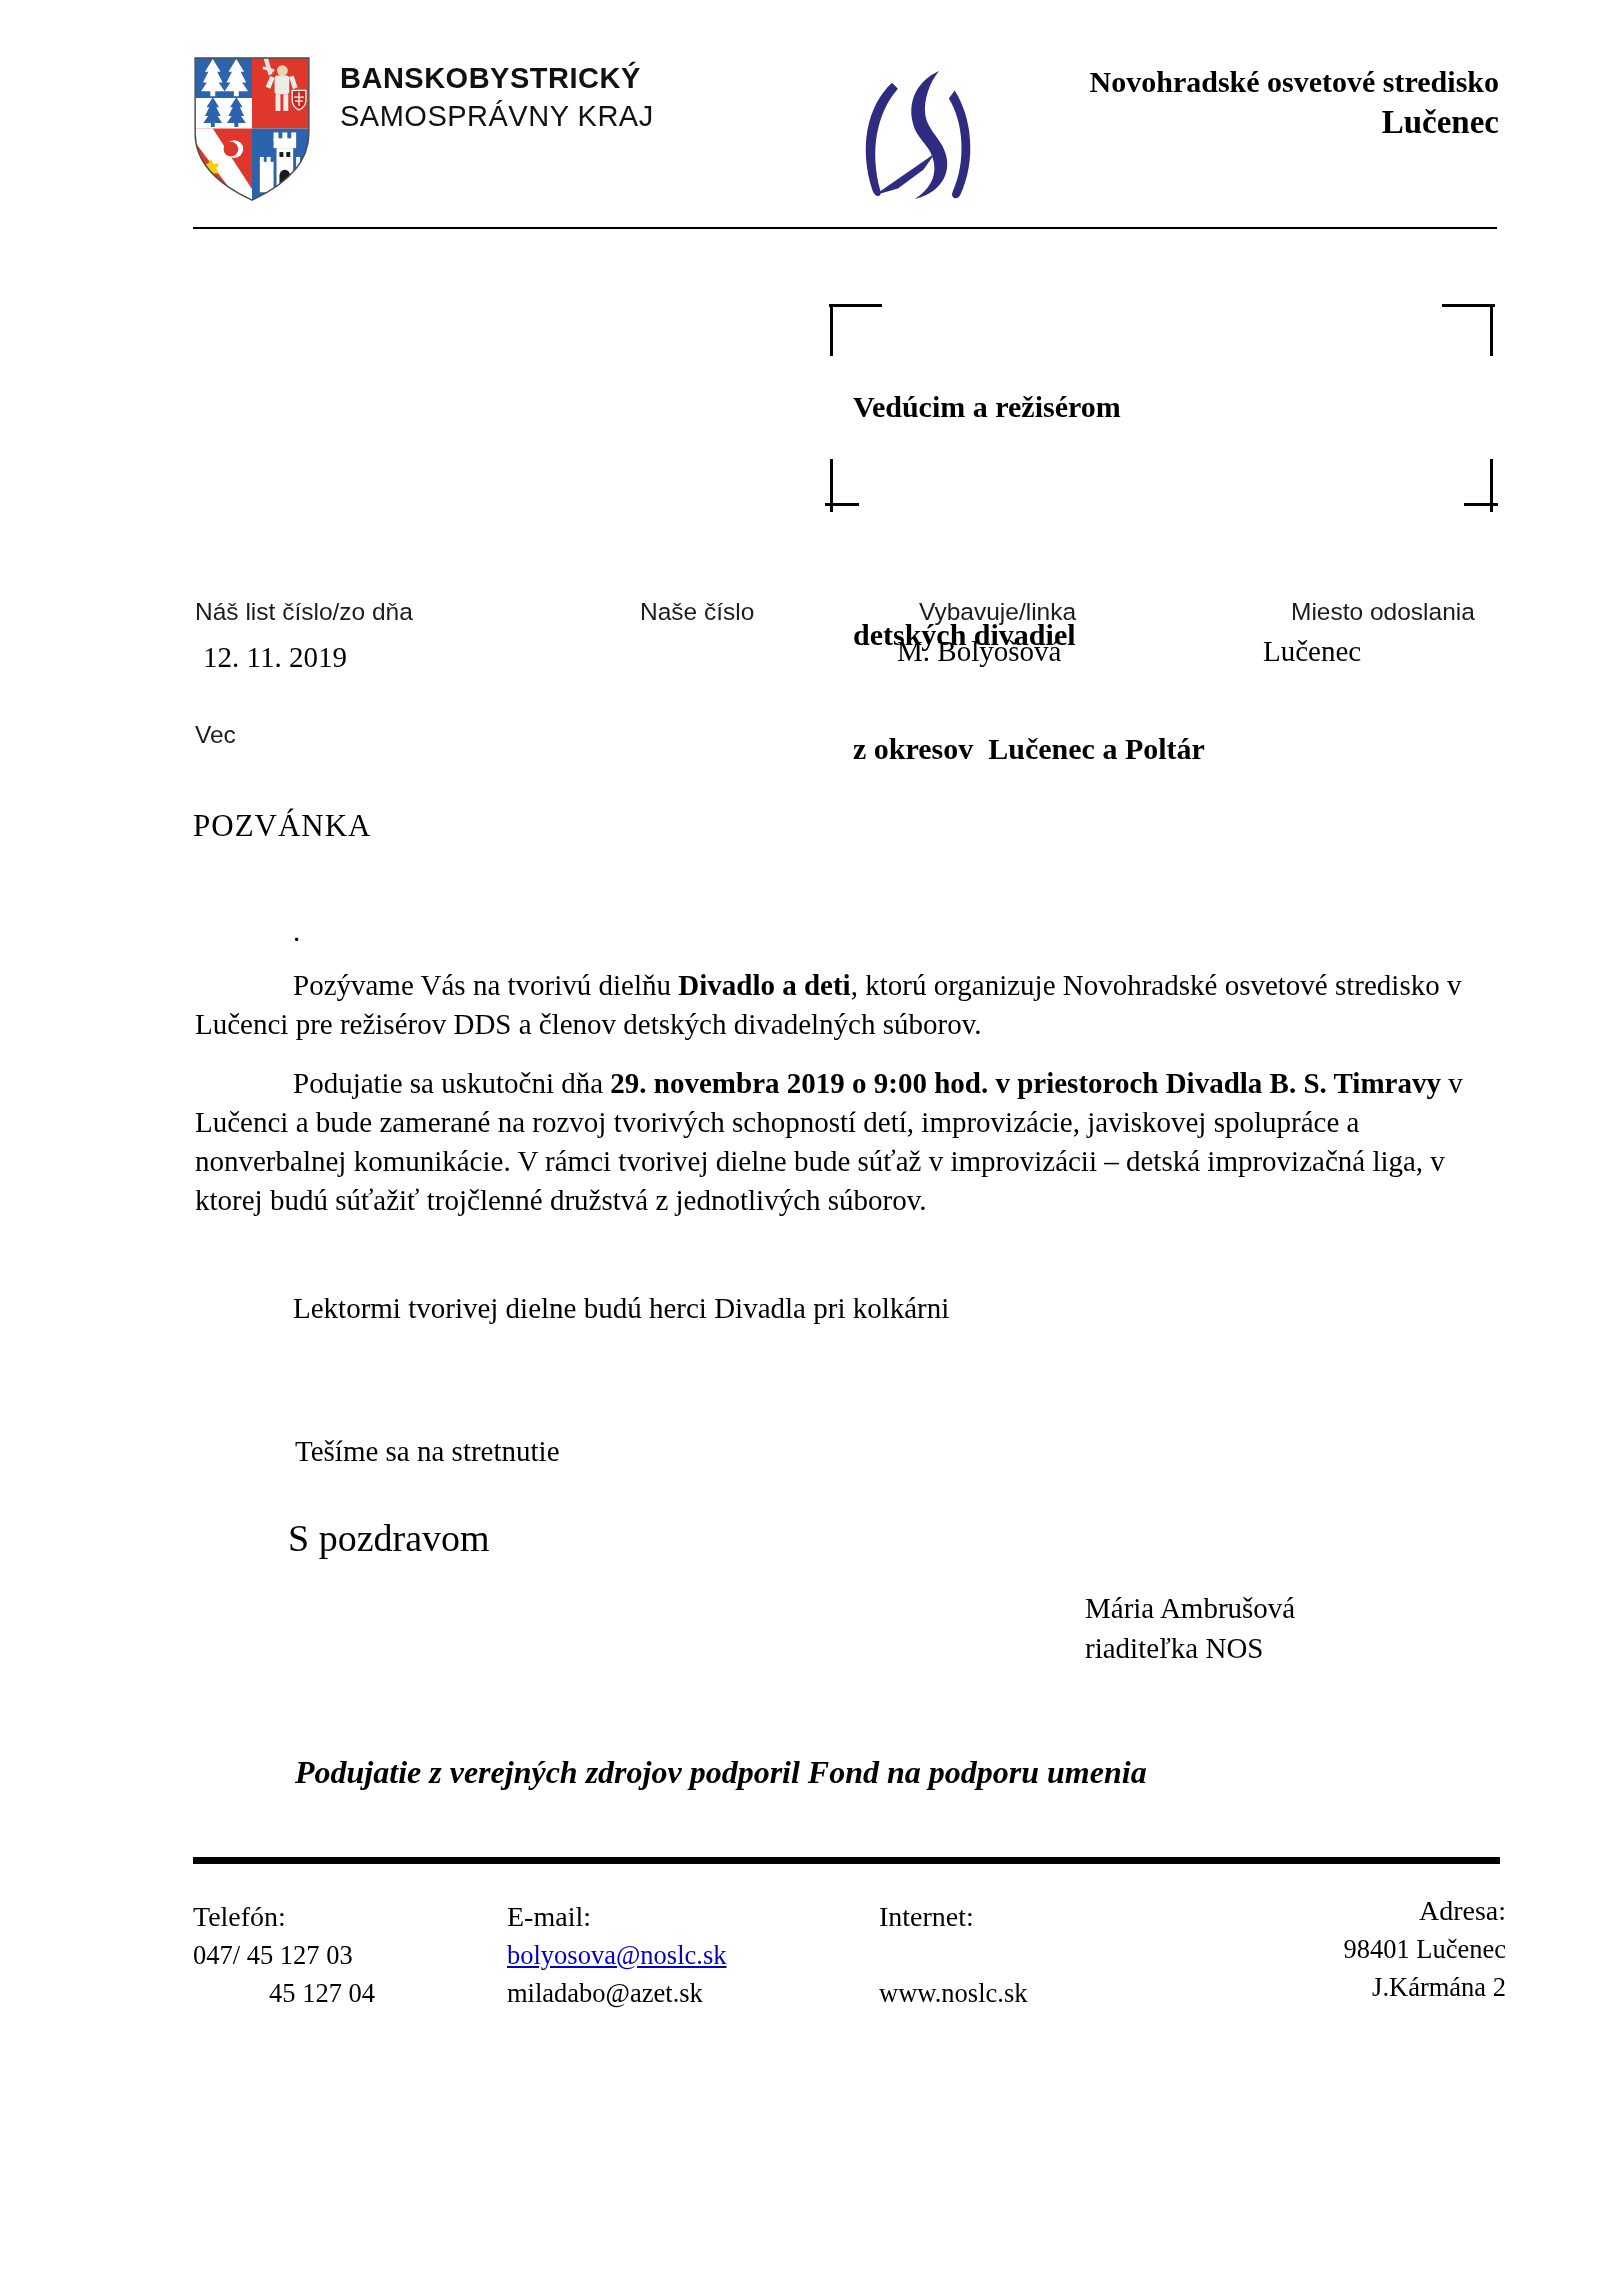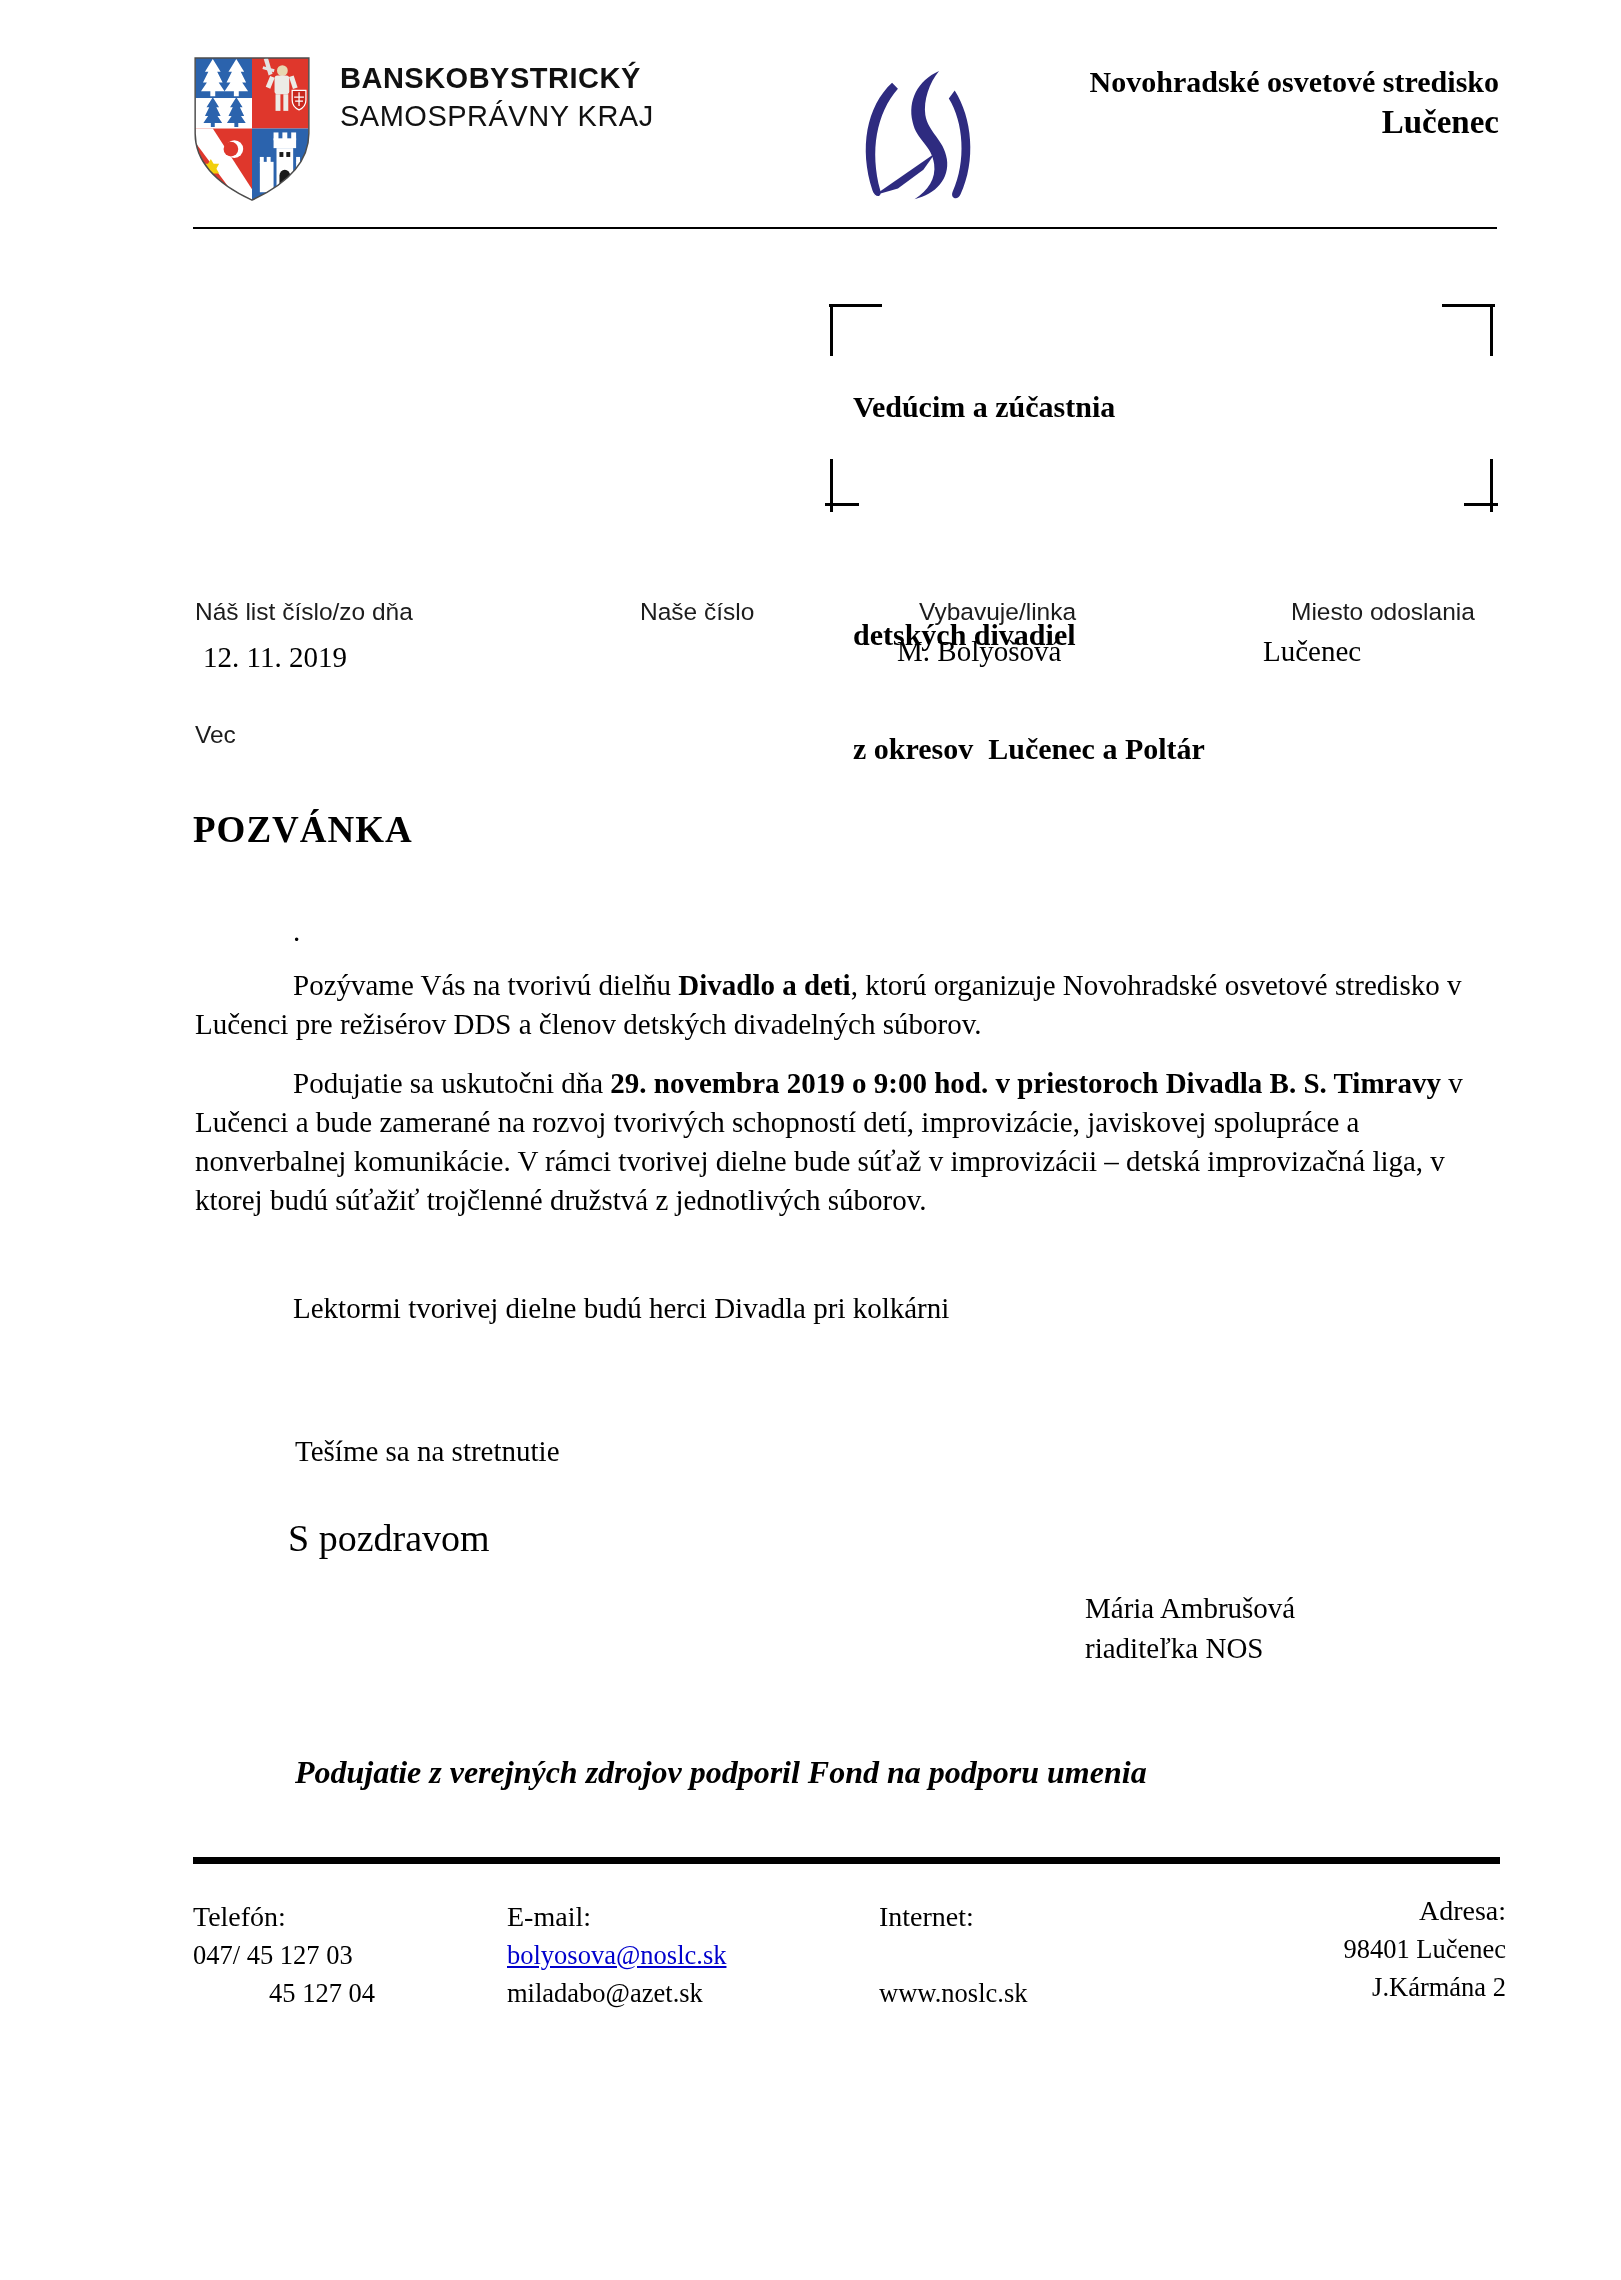"Vedúcim a zúčastnia" div { text: zúčastnia -> režisérom }
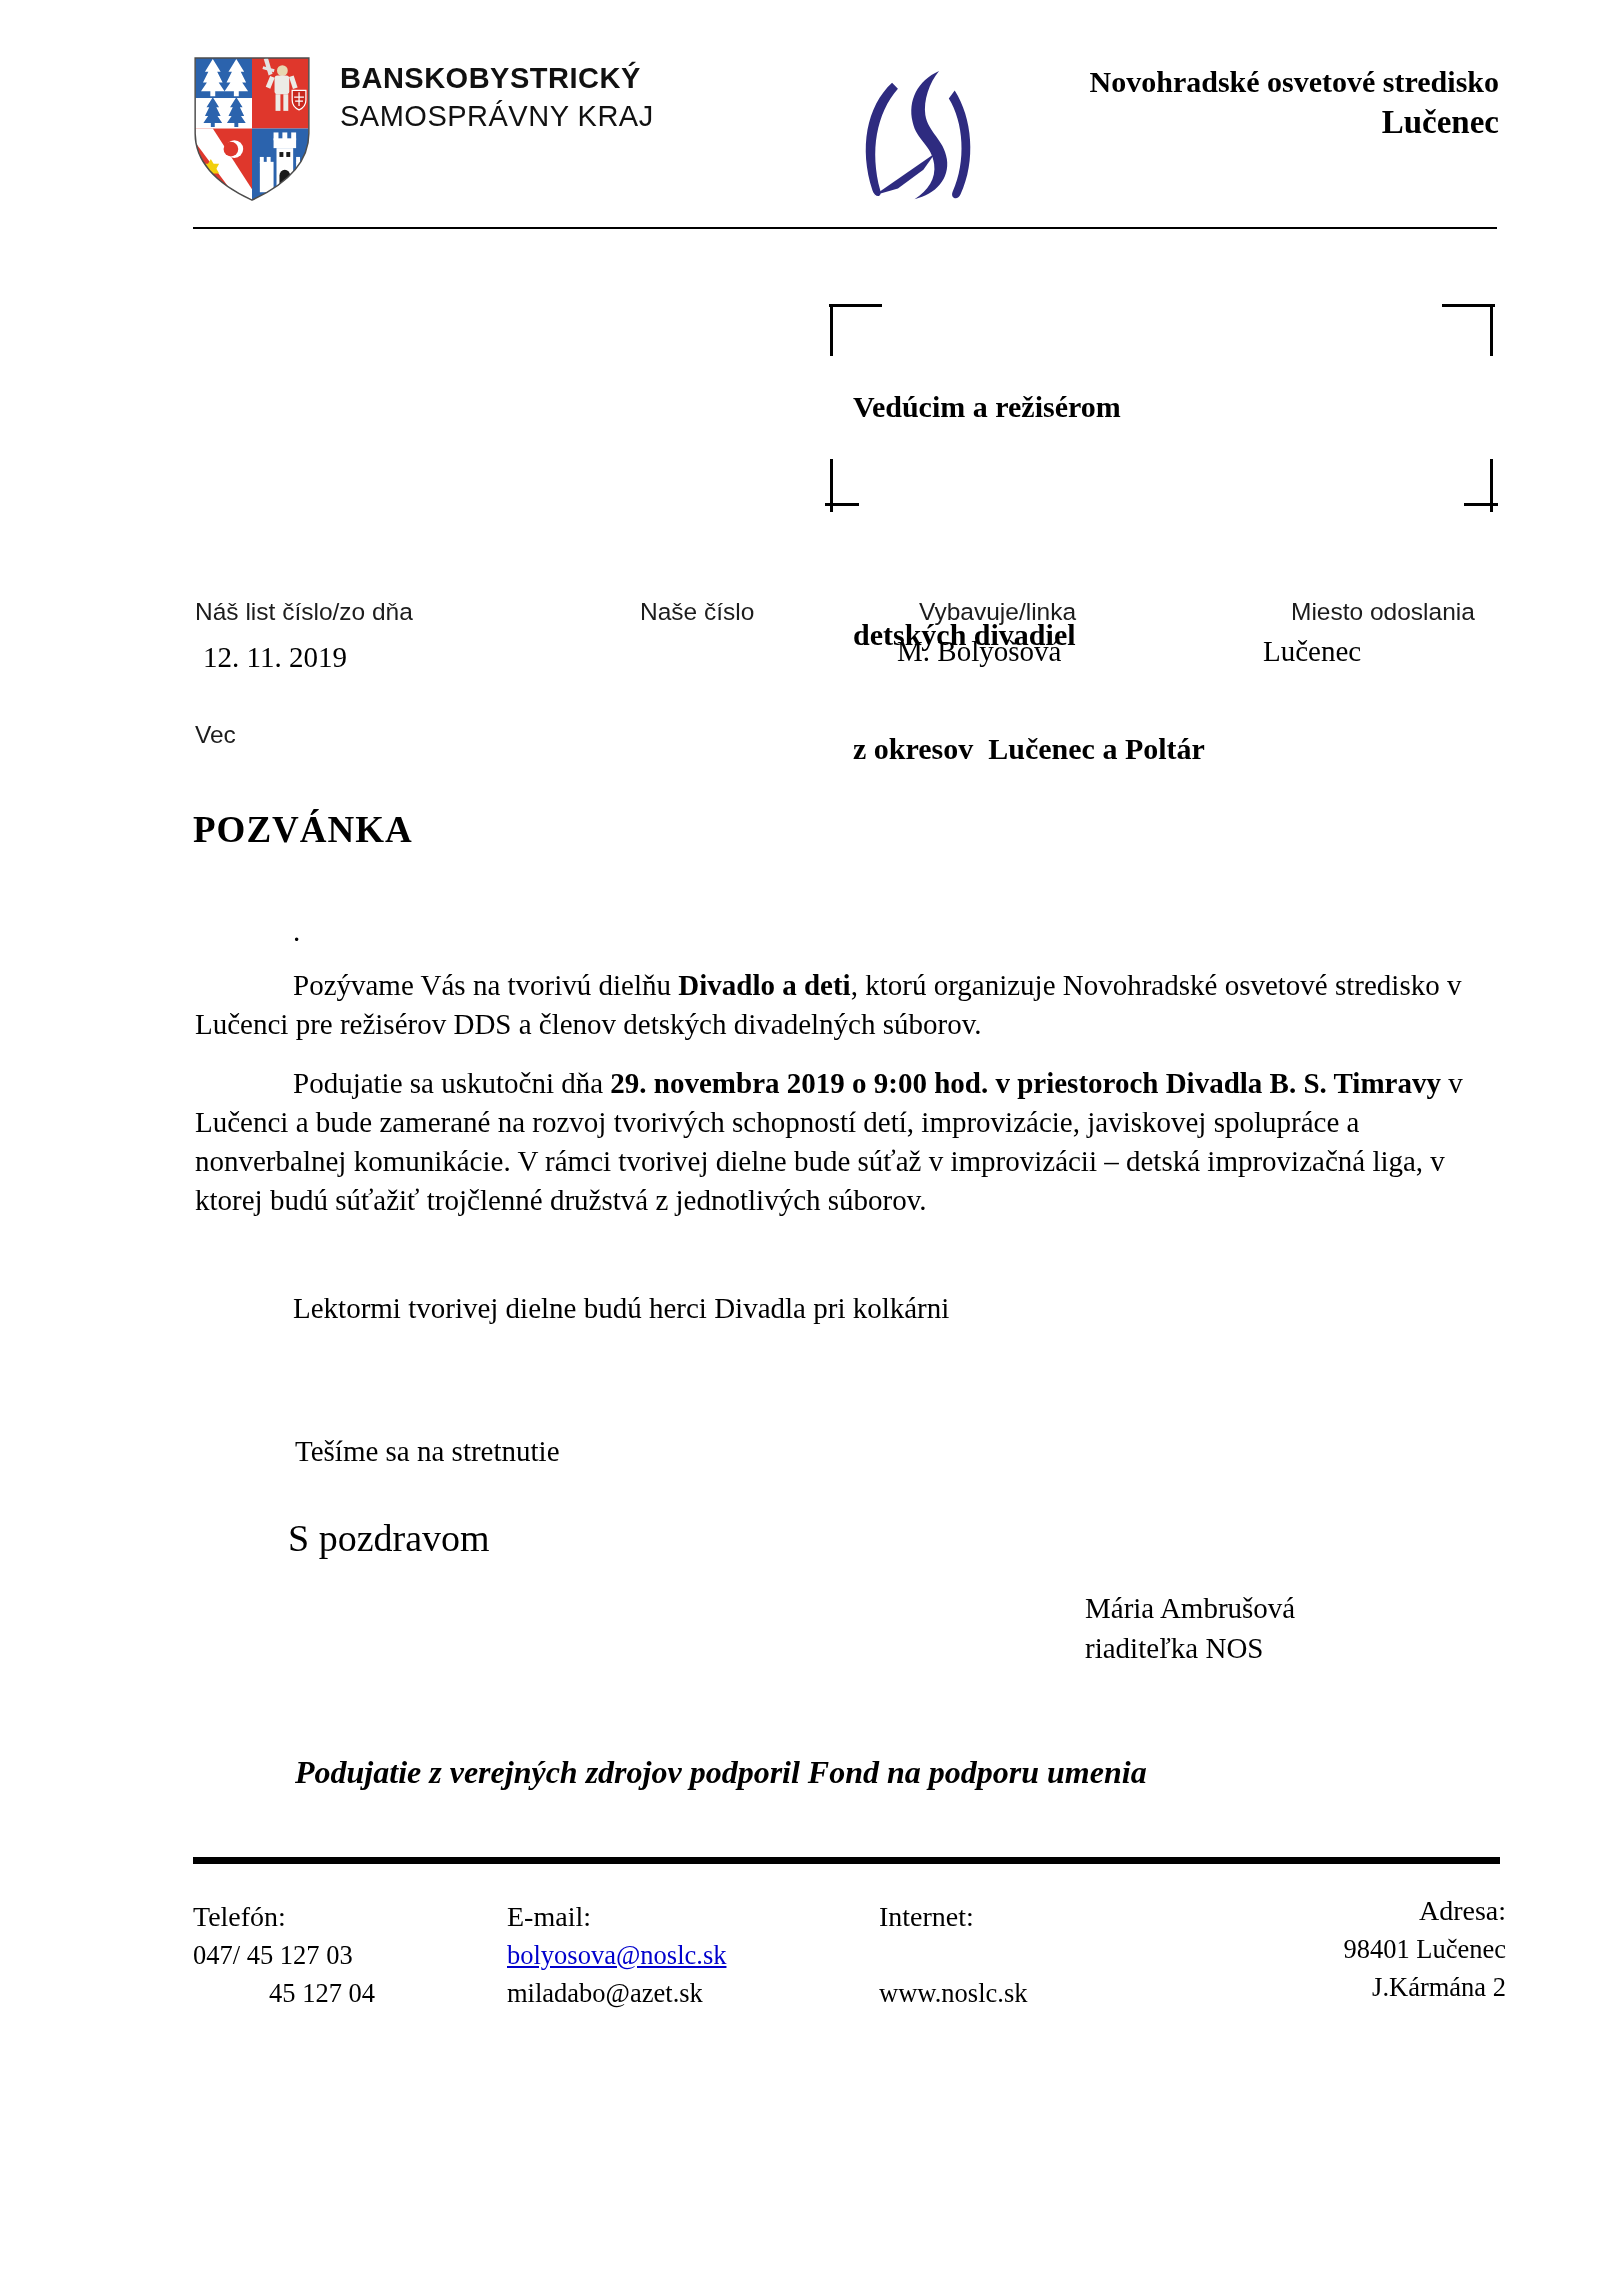"POZVÁNKA" .heading { font-size: 37px -> 31px; font-weight: bold -> normal }
